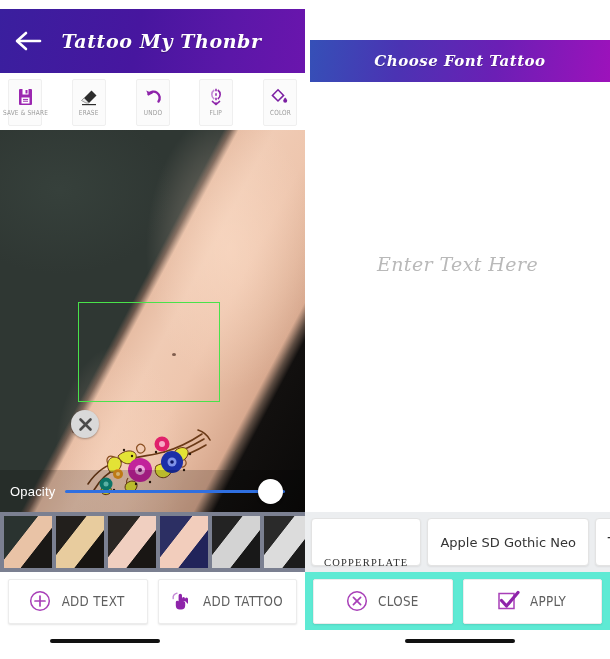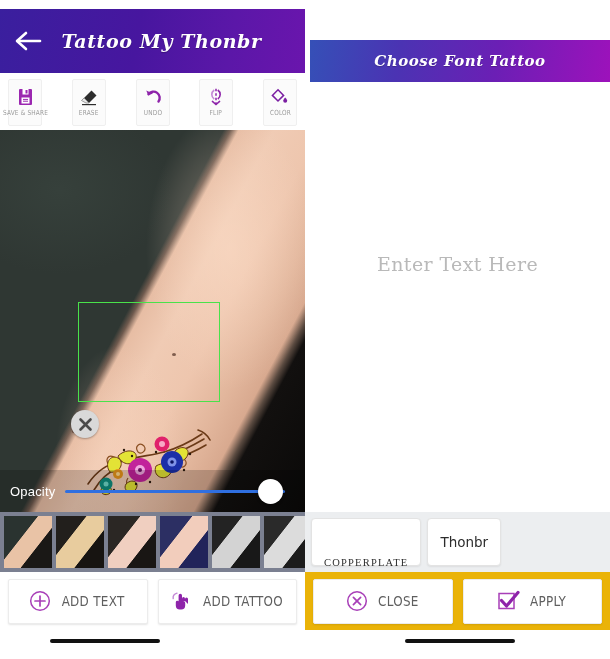"Enter Text Here" .enter-text { font-style: none -> italic }
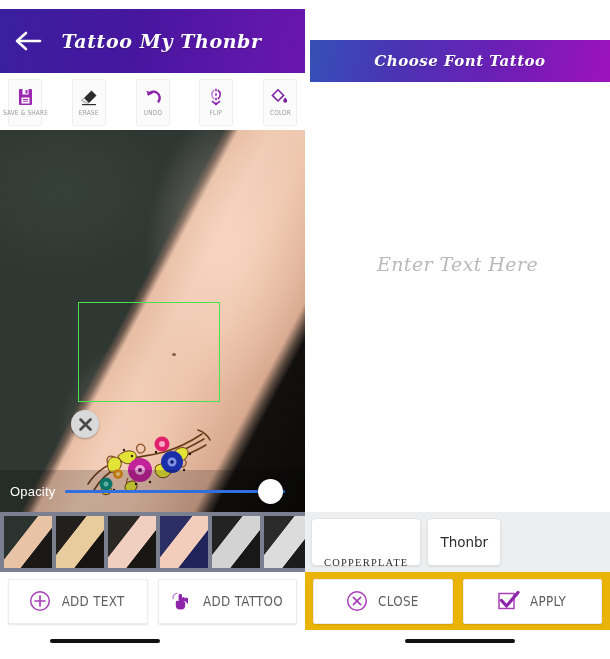"Apple SD Gothic Neo" div.font-chip { html: none -> <div> <span>Apple SD Gothic Neo</span> </div> }
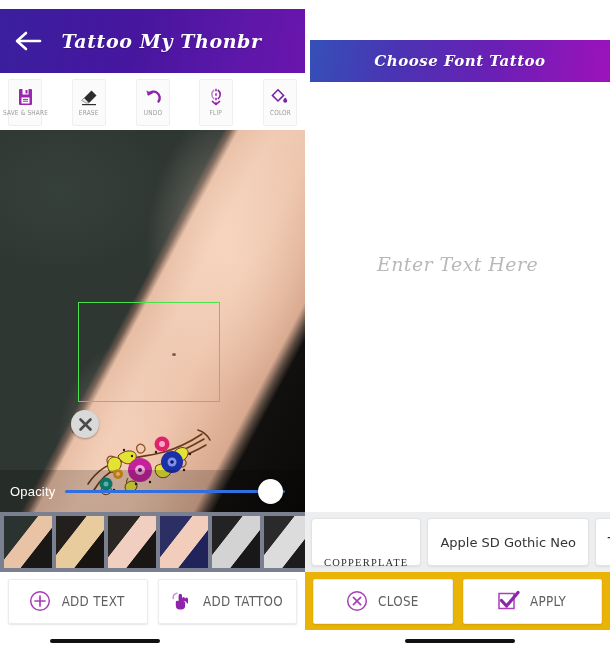"CLOSE" .rp-actions { background: #eab308 -> #5eead4 }
